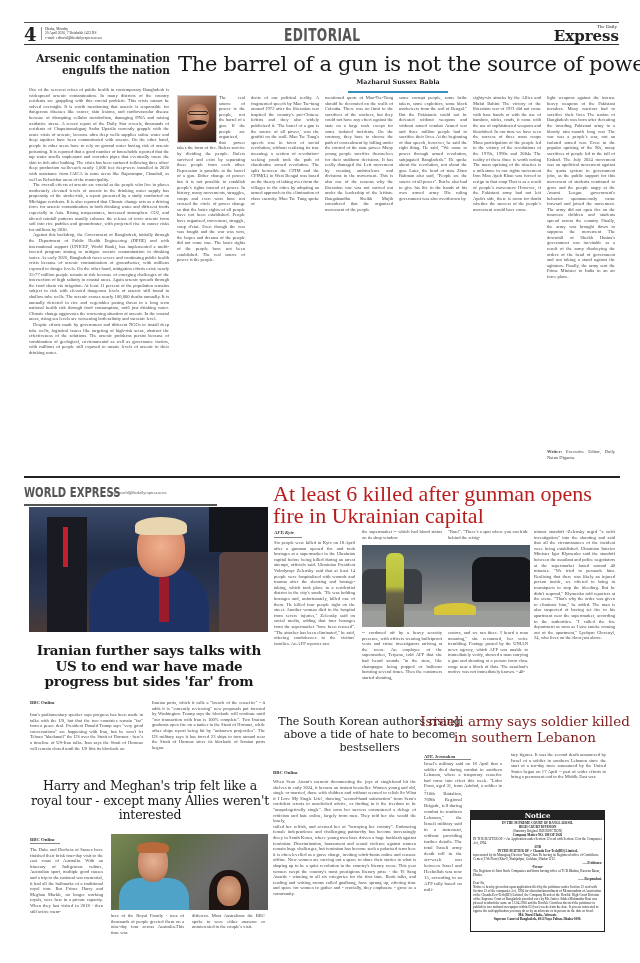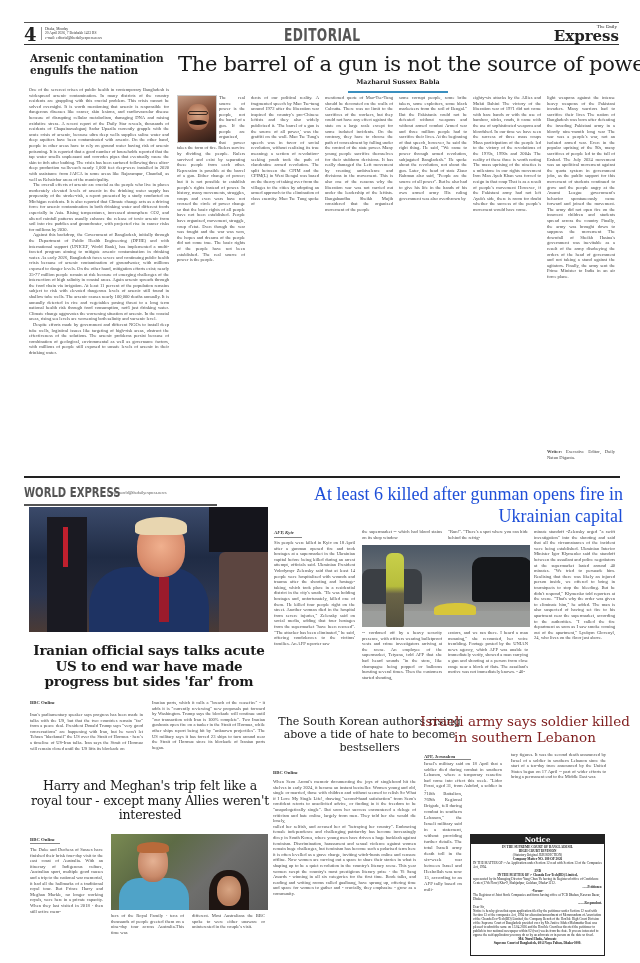"Arsenic contamination engulfs the nation" .h-arsenic { text-align: left -> right }
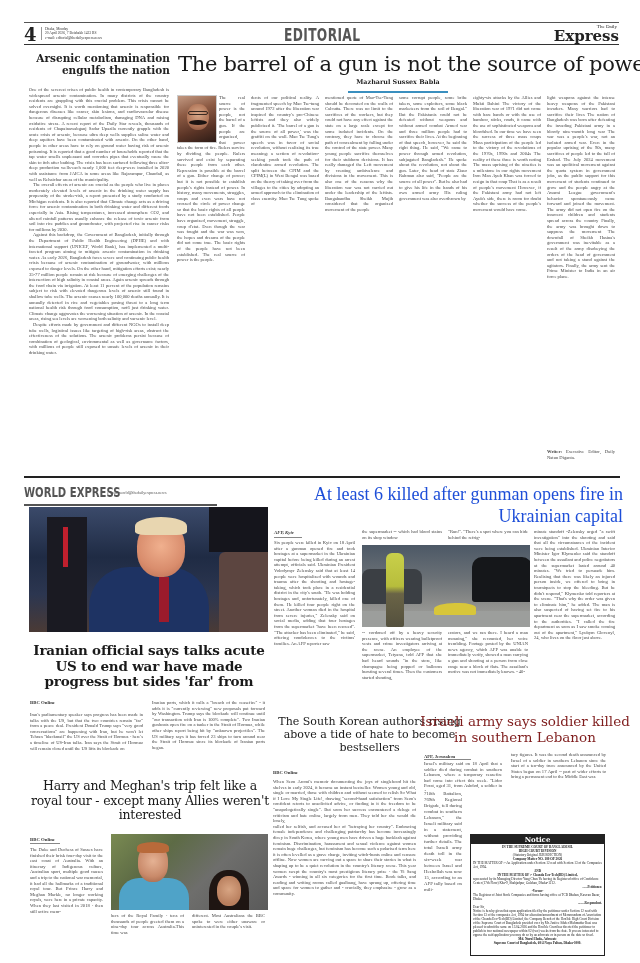"At least 6 killed after" .h-ukraine { color: #1d4ed8 -> #b91c1c; font-size: 18px -> 22px; text-align: right -> left }
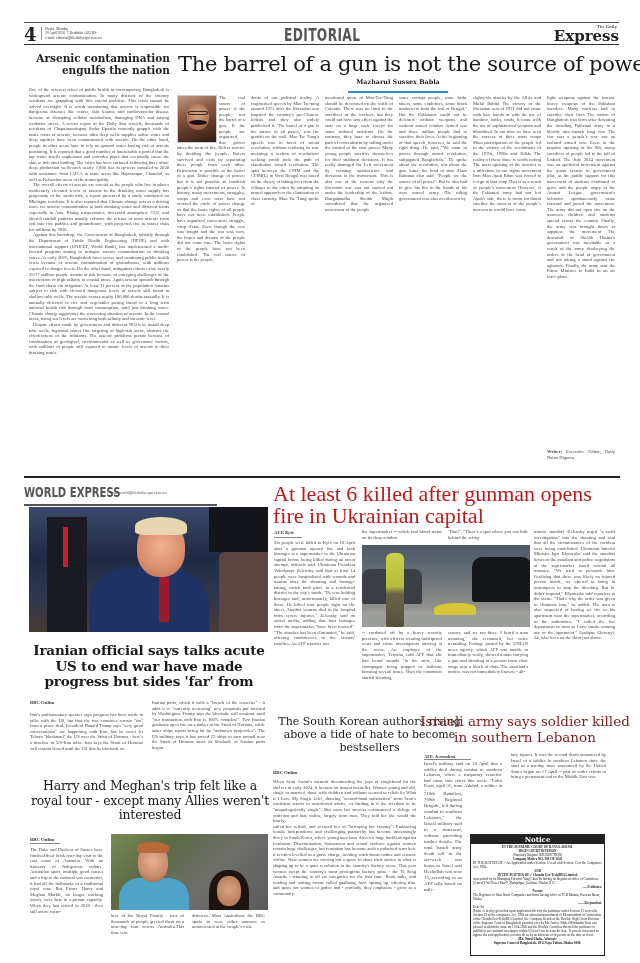"Iranian official says talks acute" div.abs { text: official says talks acute -> further says talks with }
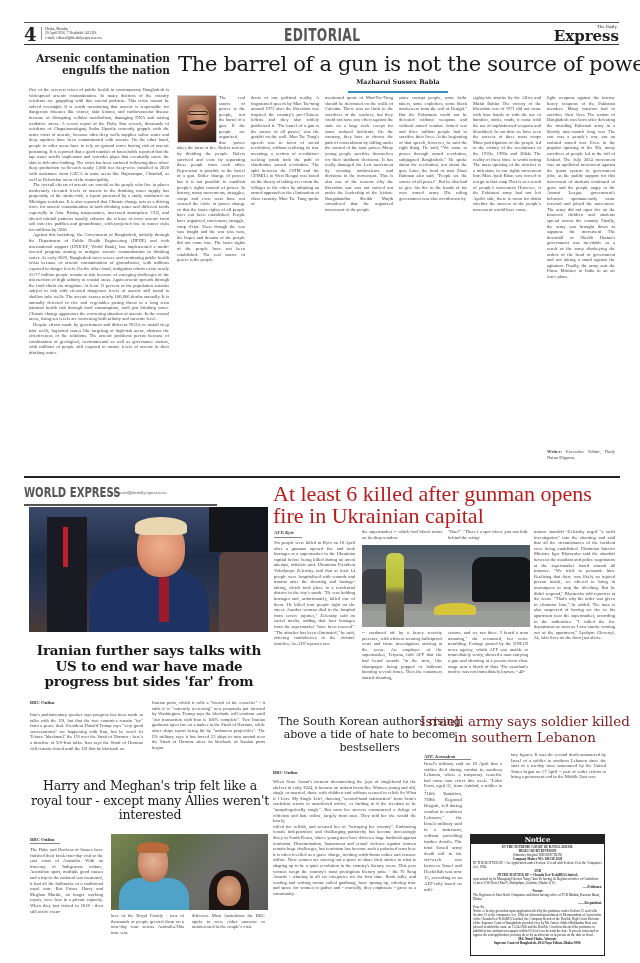"Notice" .notice { margin-top: 24px -> none }
